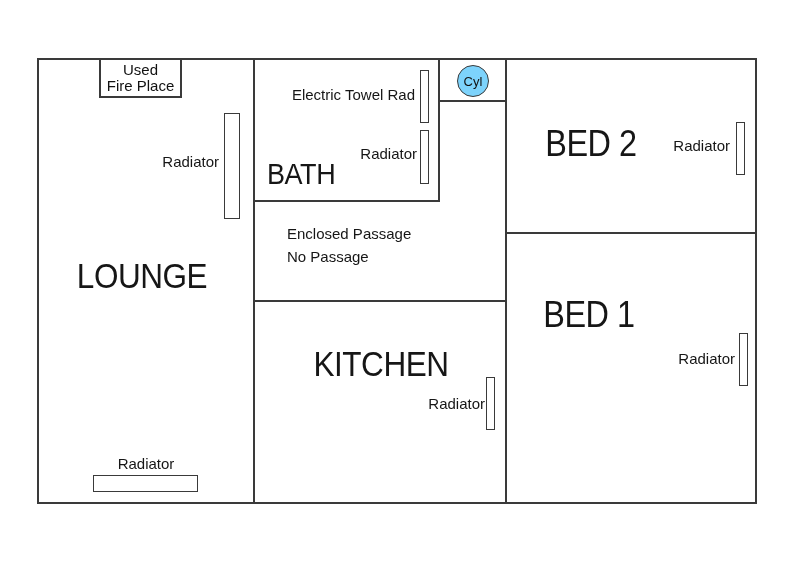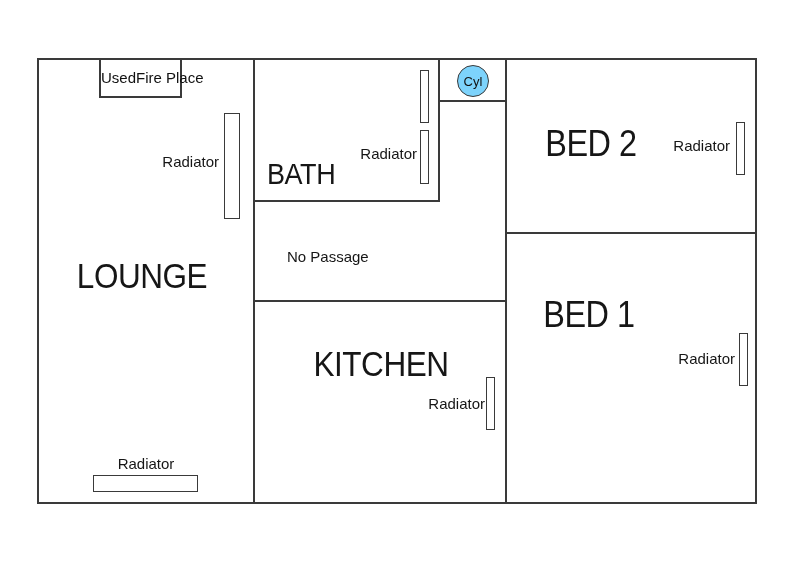"Used" .fireplace-box { flex-direction: row -> column; justify-content: none -> center }
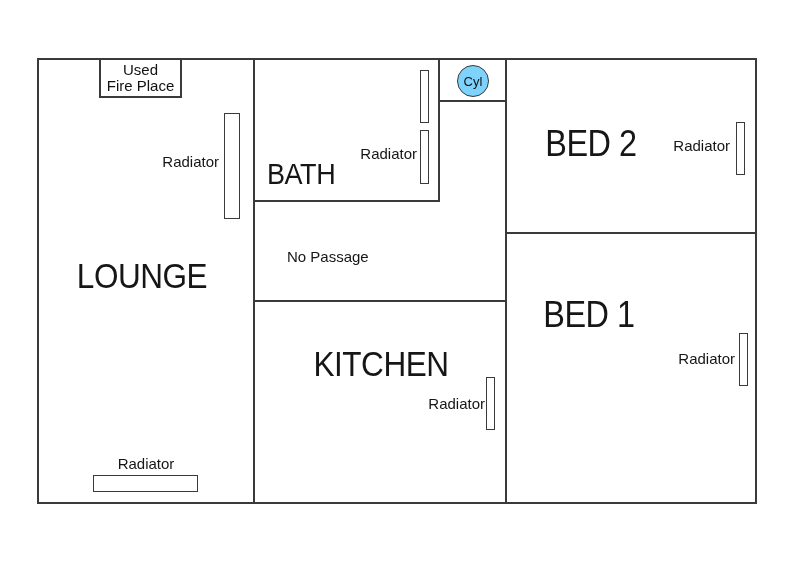"Electric Towel Rad" div.small-label { html: none -> <div>Electric Towel Rad</div> }
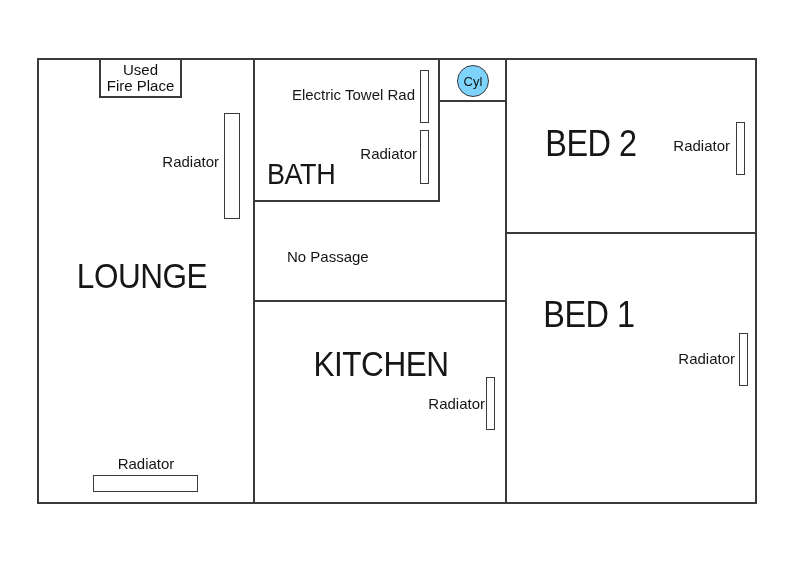"Enclosed Passage" div.small-label { html: none -> <div>Enclosed Passage</div> }
